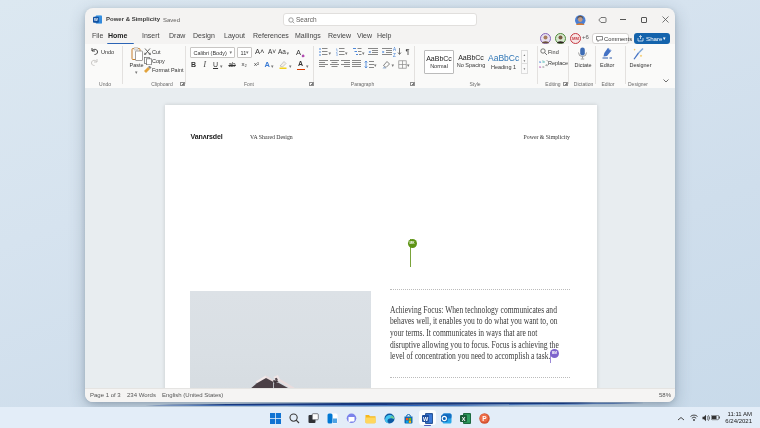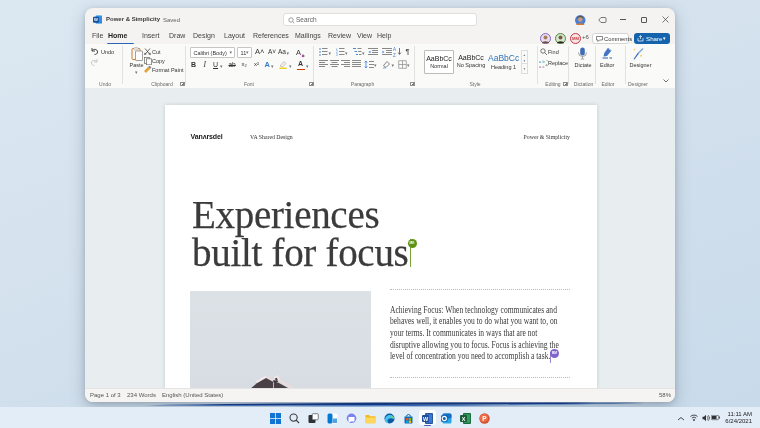"Experiences" div.serif { html: <div>Experiences<br>built for focus</div> -> none }
